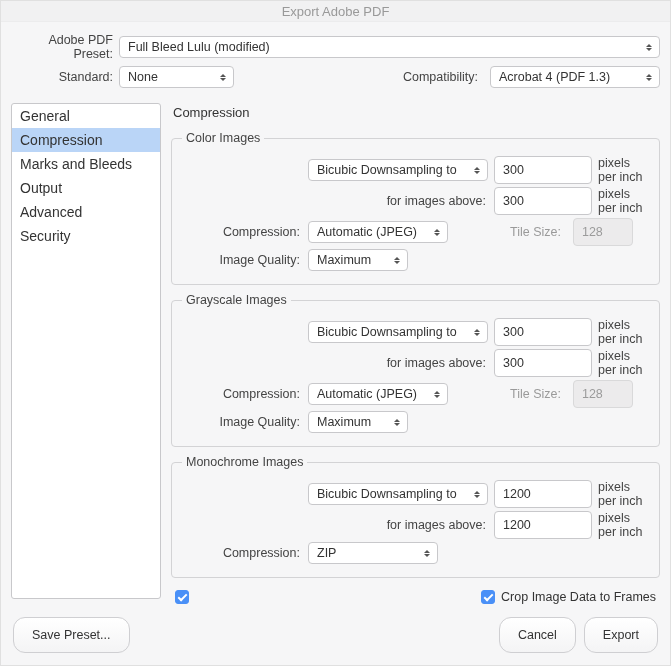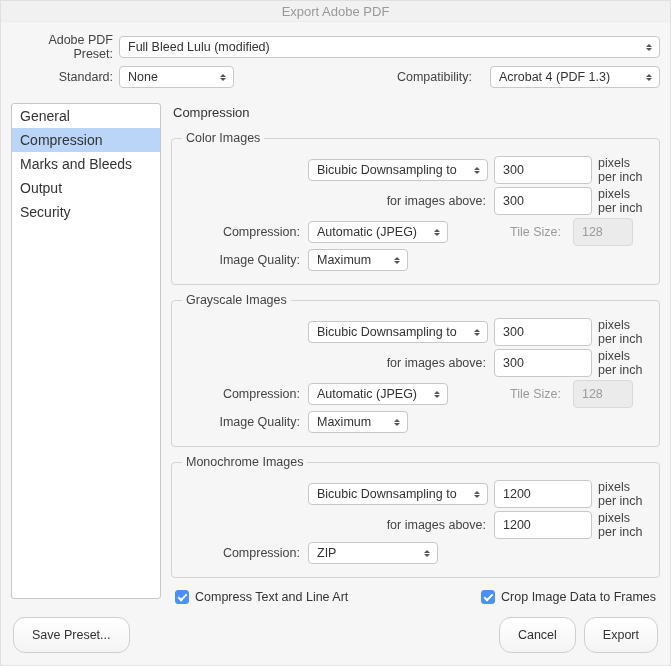"Compatibility:" div.lbl { margin-right: 12px -> 6px }
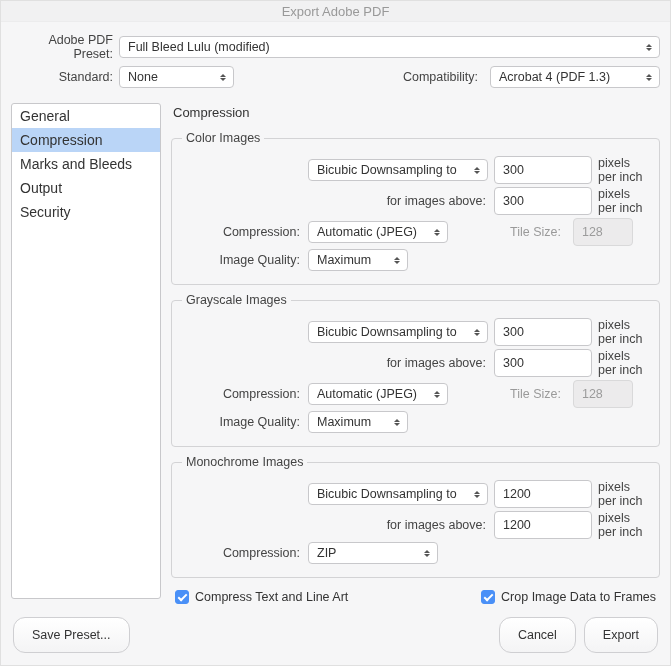"Advanced" div.sidebar-item { html: none -> <div> <span>Advanced</span> </div> }
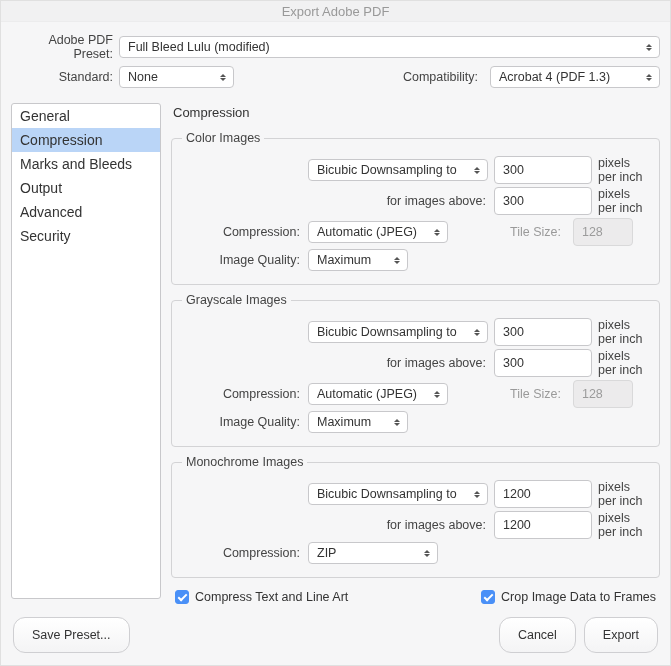"Compress Text and Line Art" span { html: <span>Compress Text and Line Art</span> -> none }
